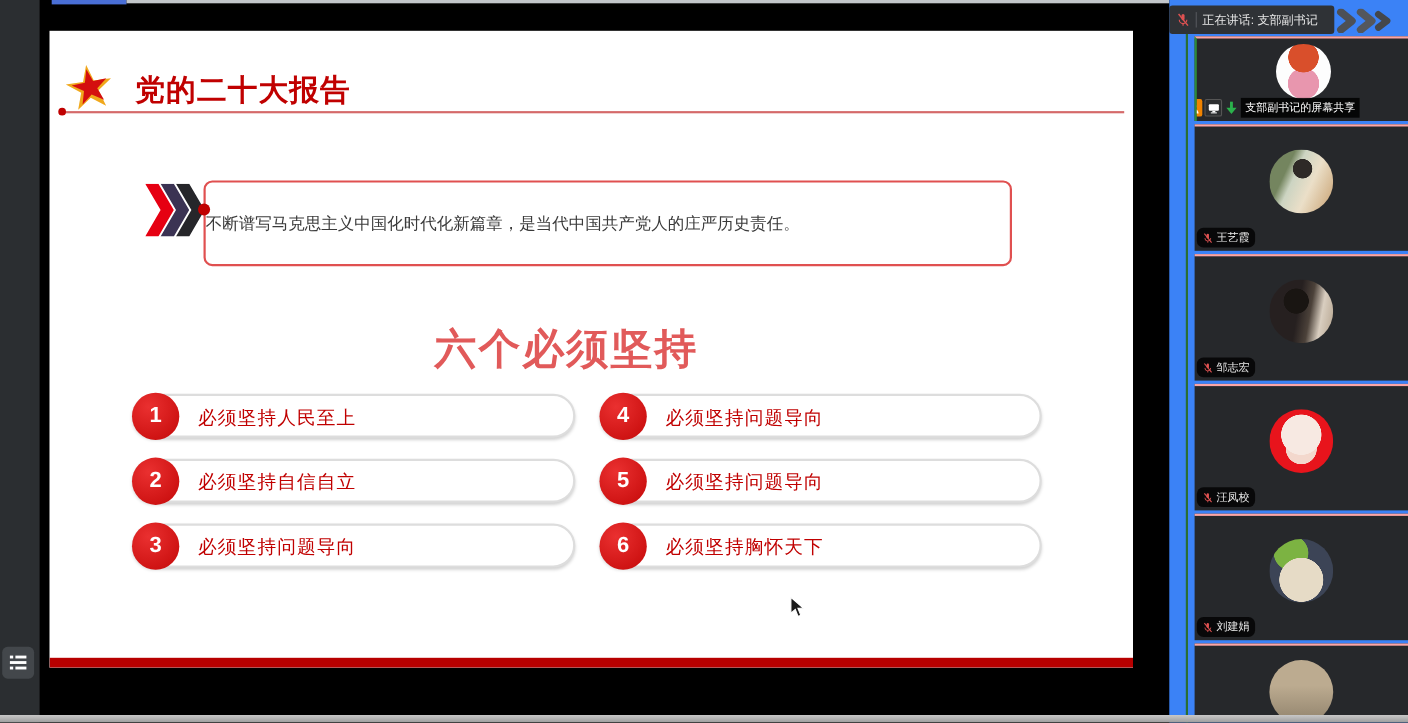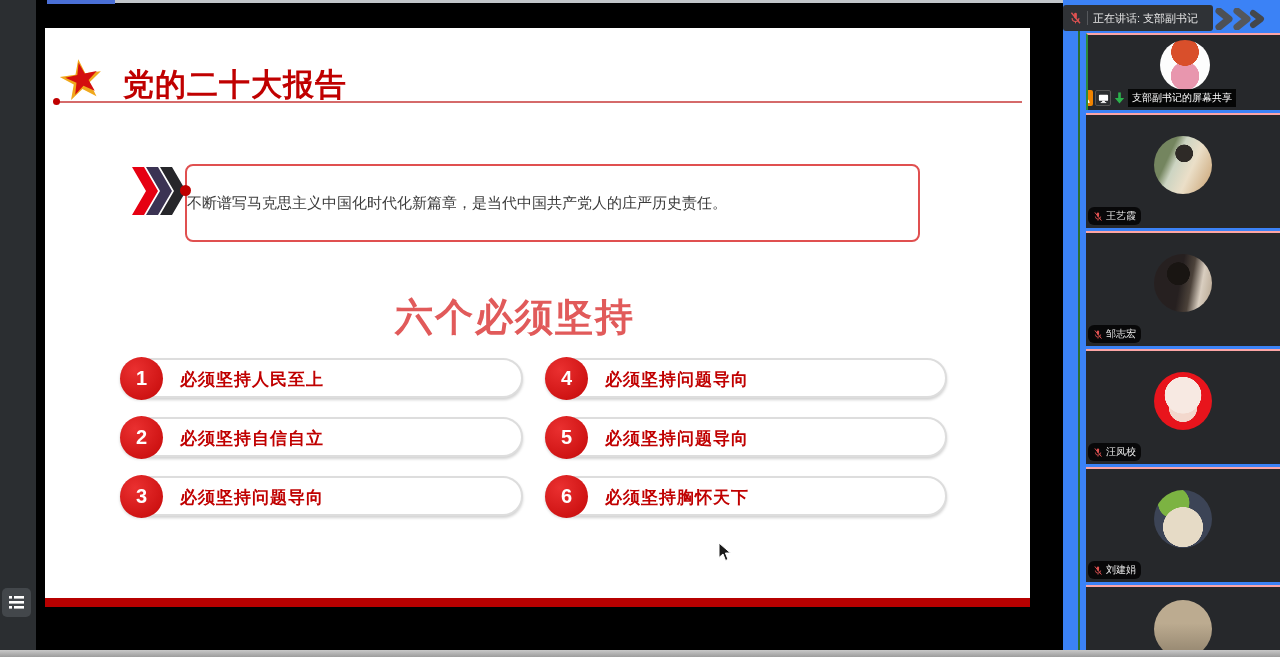"党的二十大报告" .slide-title { font-size: 31px -> 27px }
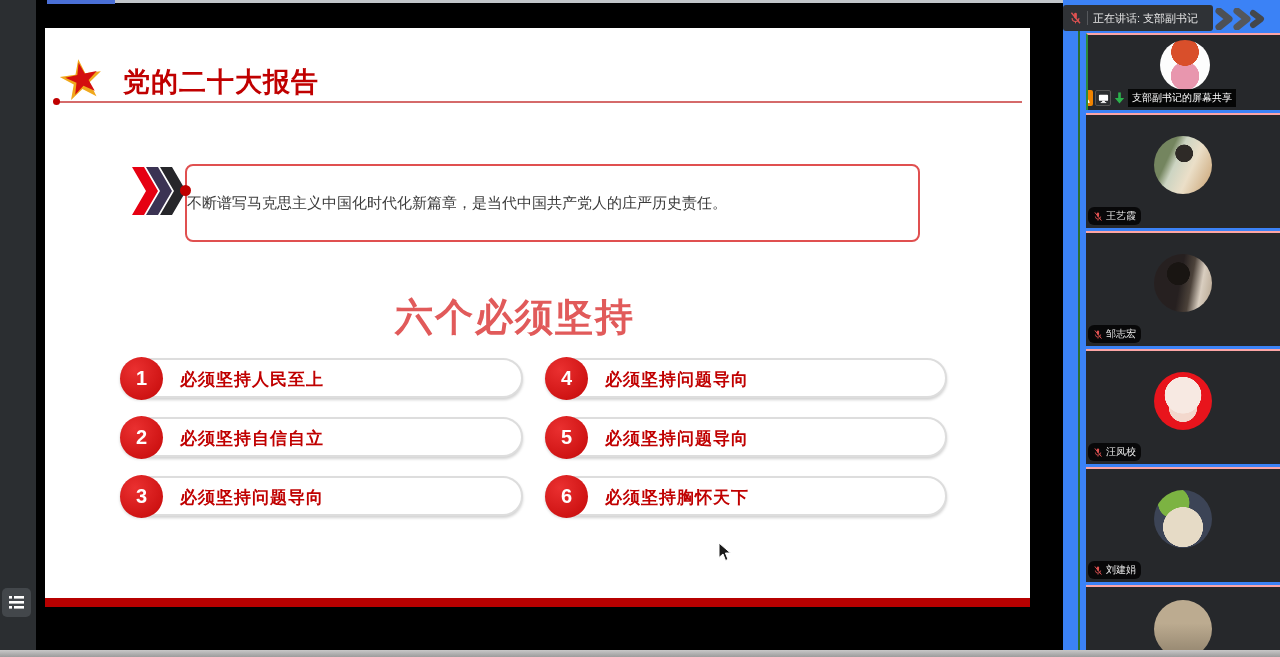"必须坚持人民至上" .pill .pilltext { font-weight: bold -> normal }
